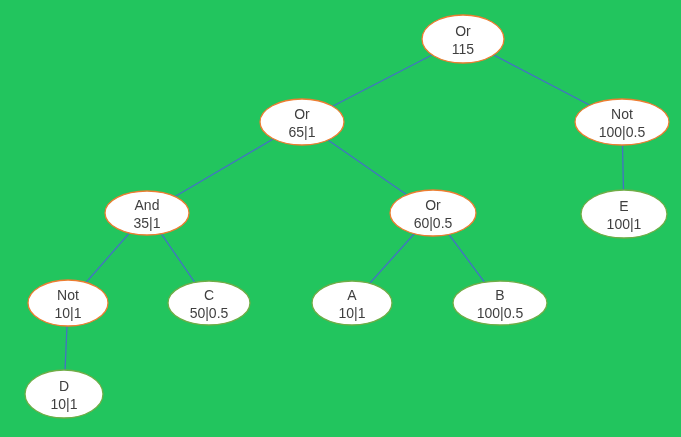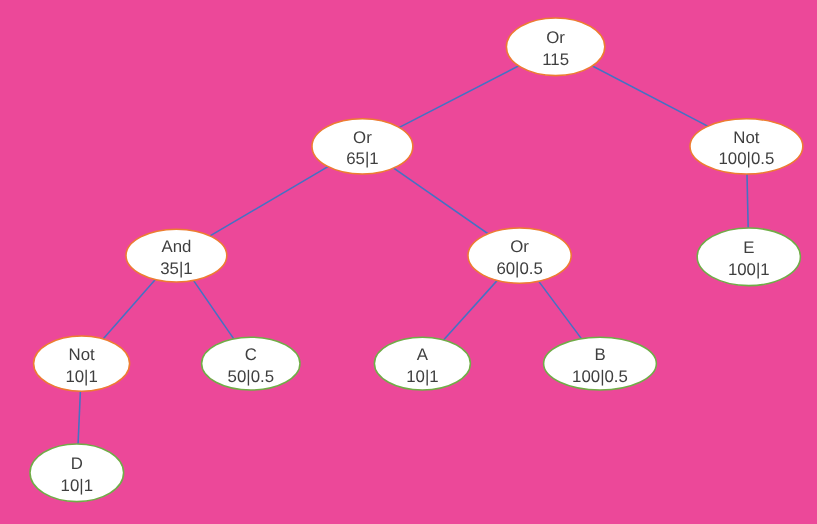"Or" .canvas { background: #ec4899 -> #22c55e }
